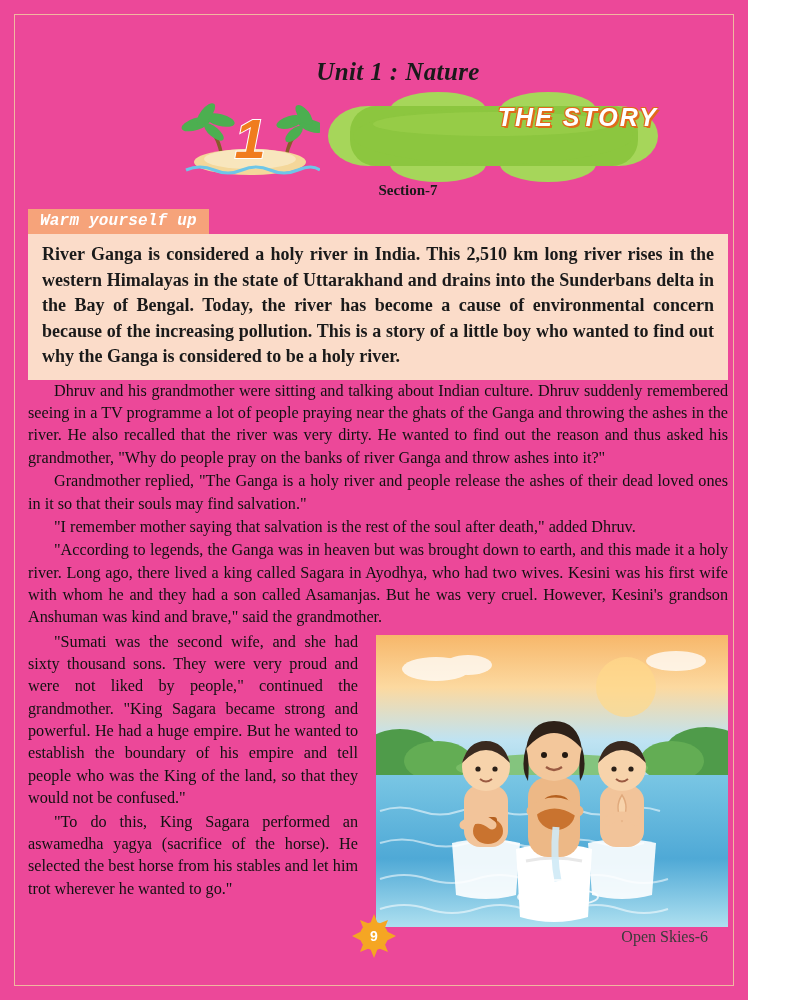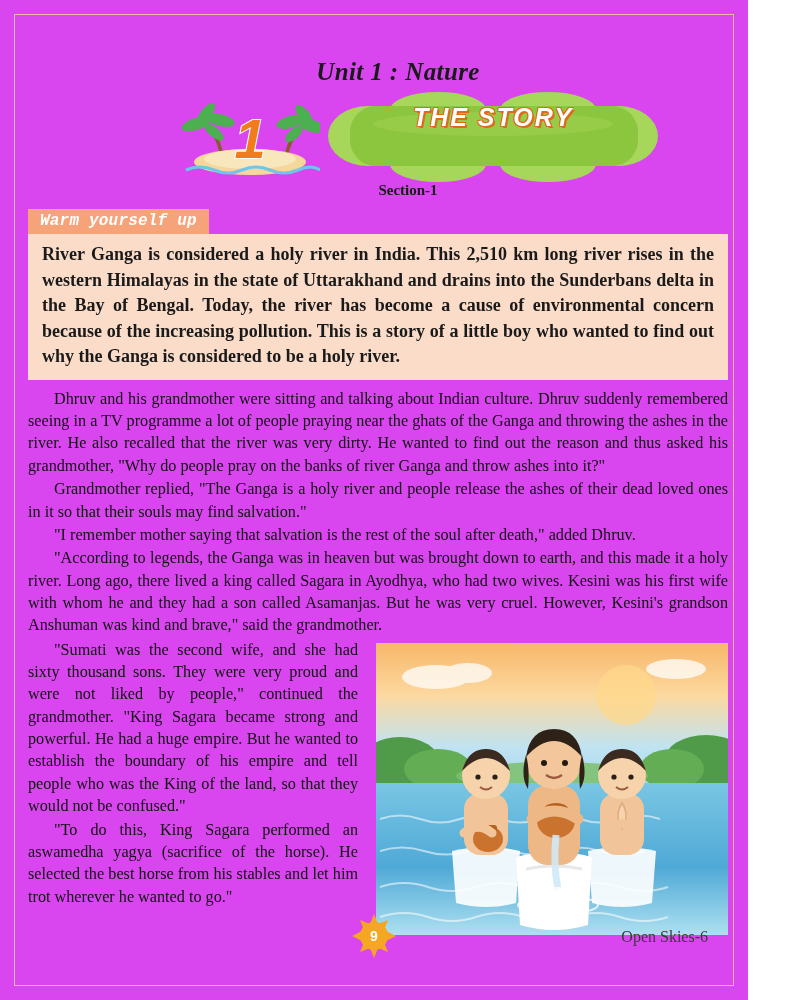"Unit 1 : Nature" .page { background: #d946ef -> #ec4899 }
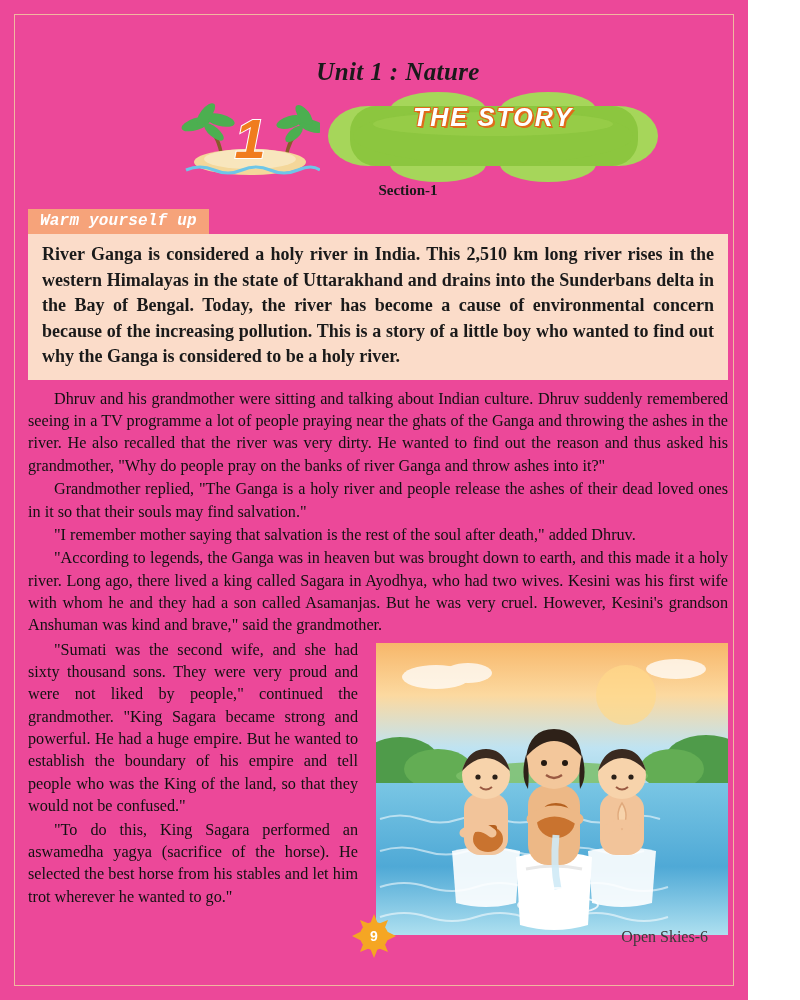"THE STORY" .banner-text { text-align: center -> right }
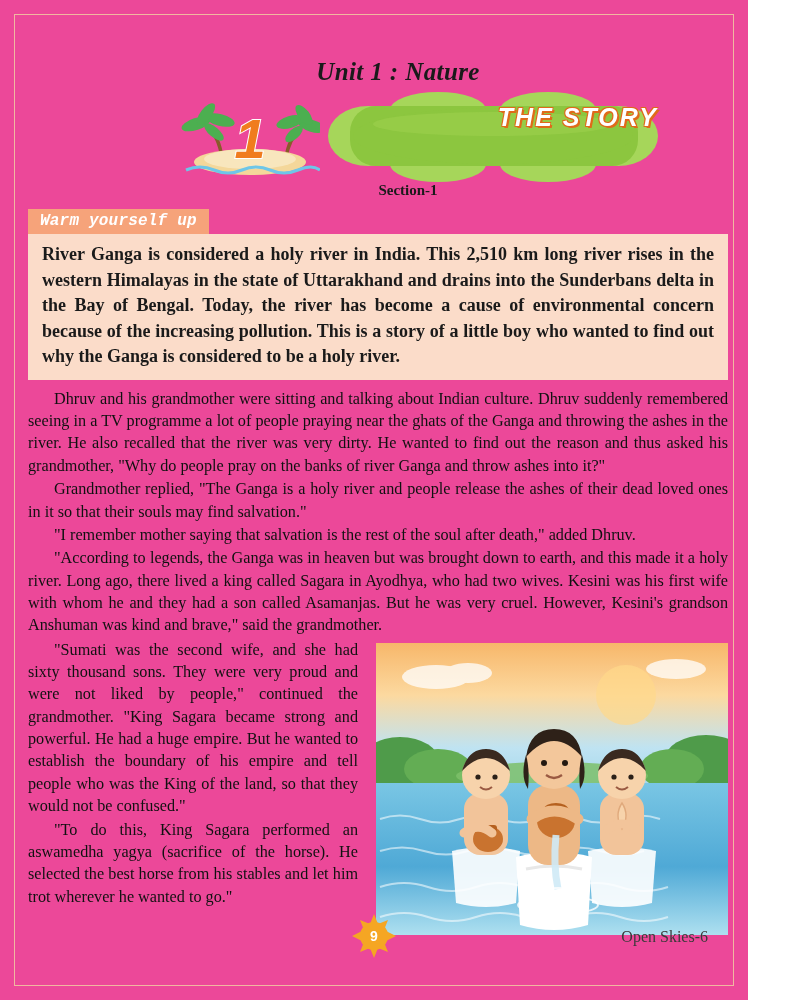"Section-1" div.section-label { text: Section-1 -> Section-7 }
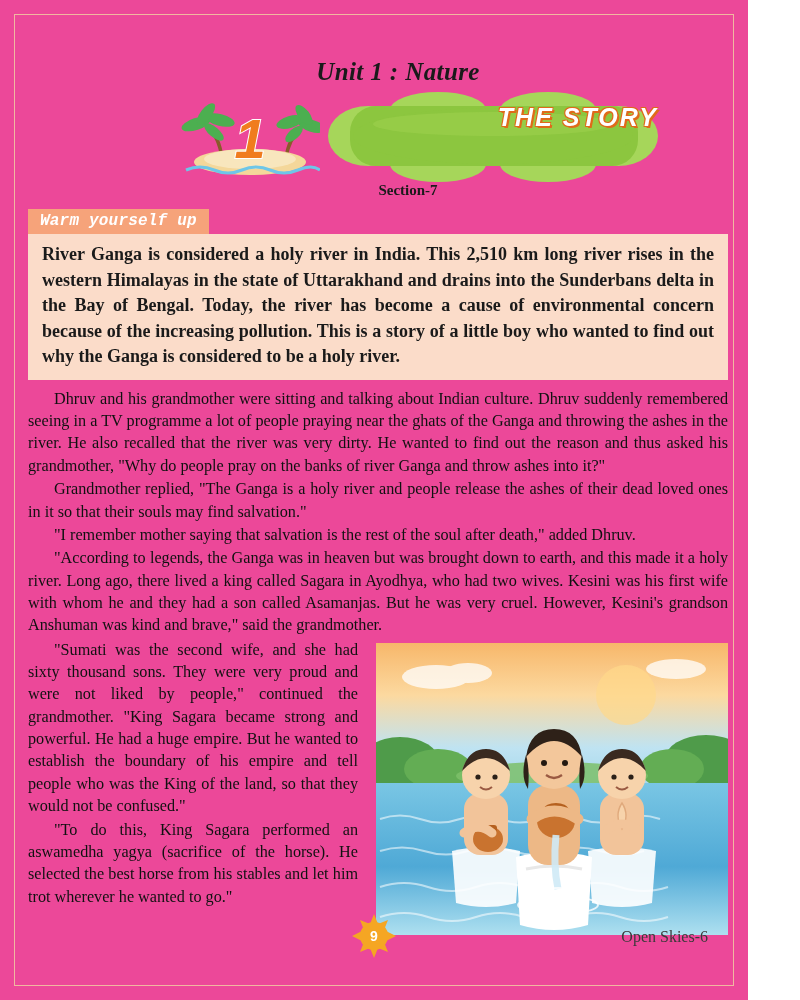"Dhruv and his grandmother were" .top-block { margin-top: 8px -> none }
